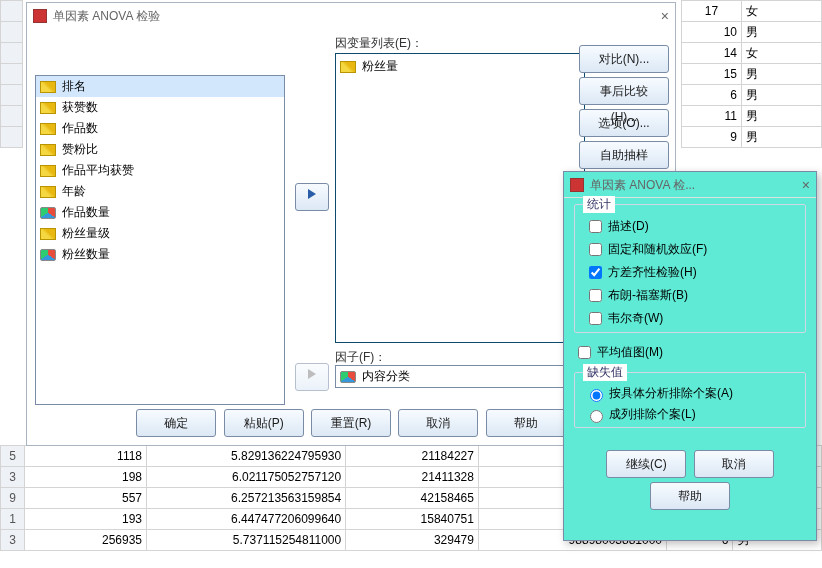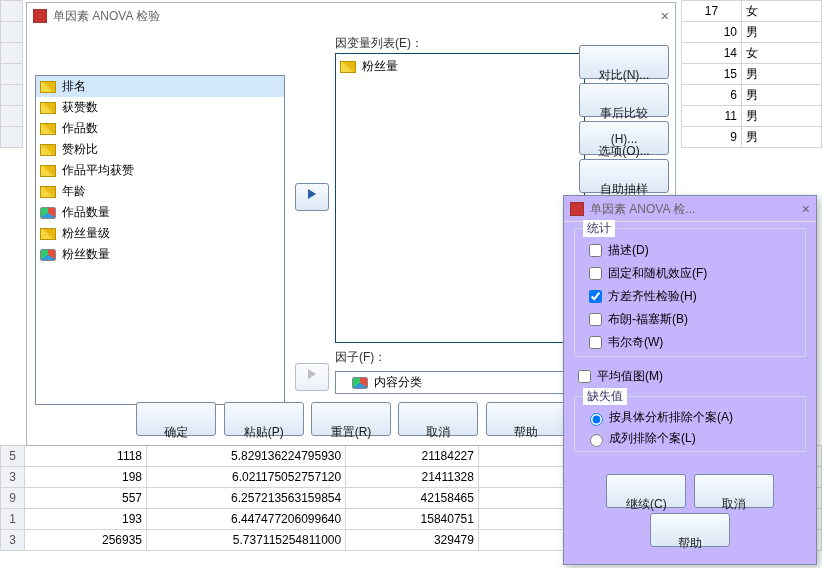"对比(N)..." .btn, .pushbtn { padding: 16px 8px -> 0 8px }
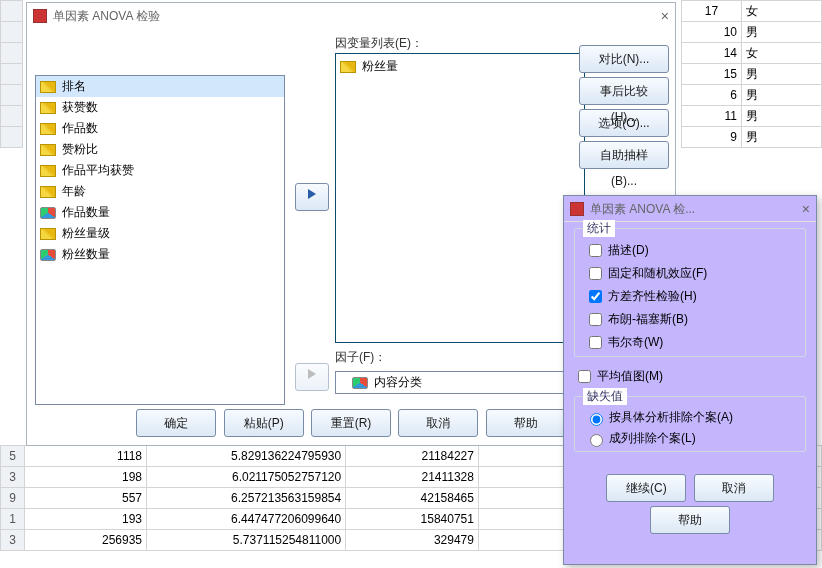"单因素 ANOVA 检..." .optdlg { background: #c4b5fd -> #5eead4; top: 195px -> 171px }
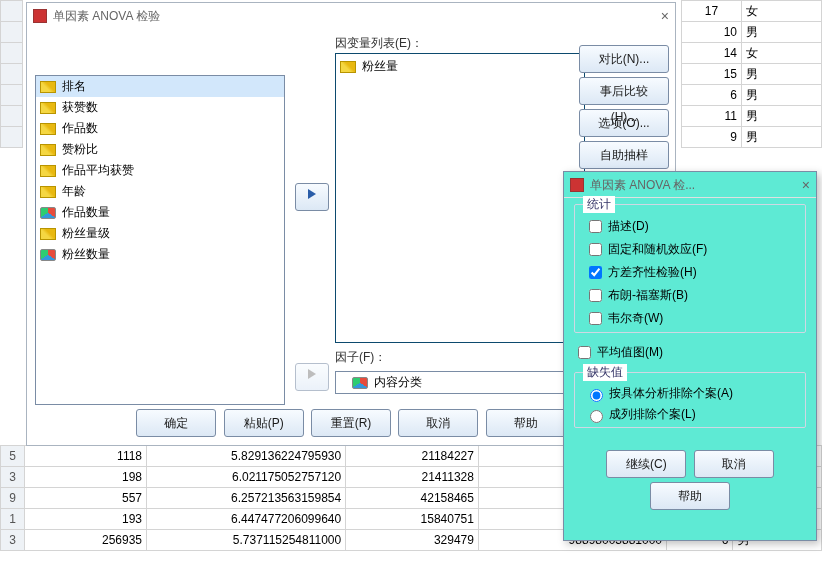"内容分类" .factorbox { margin-top: 6px -> none; padding: 0 16px -> 0 4px }
